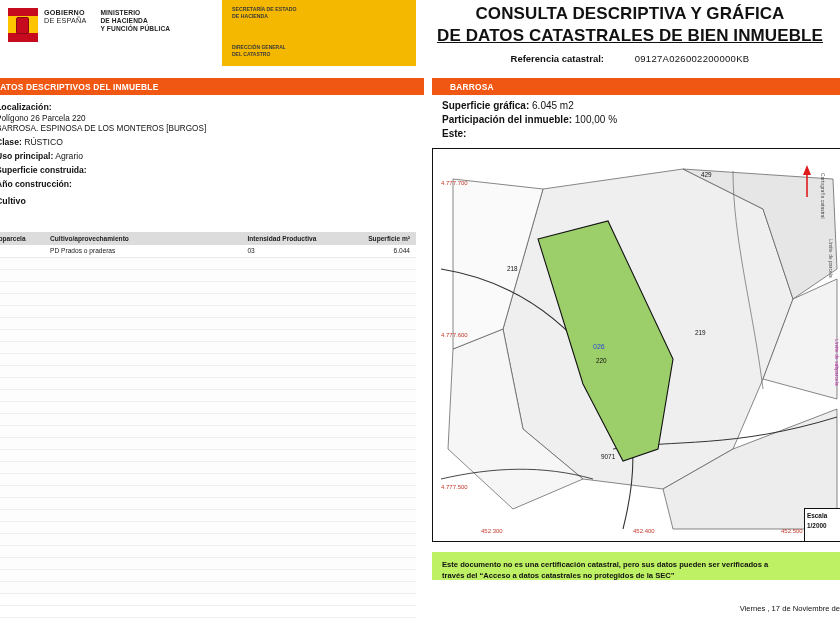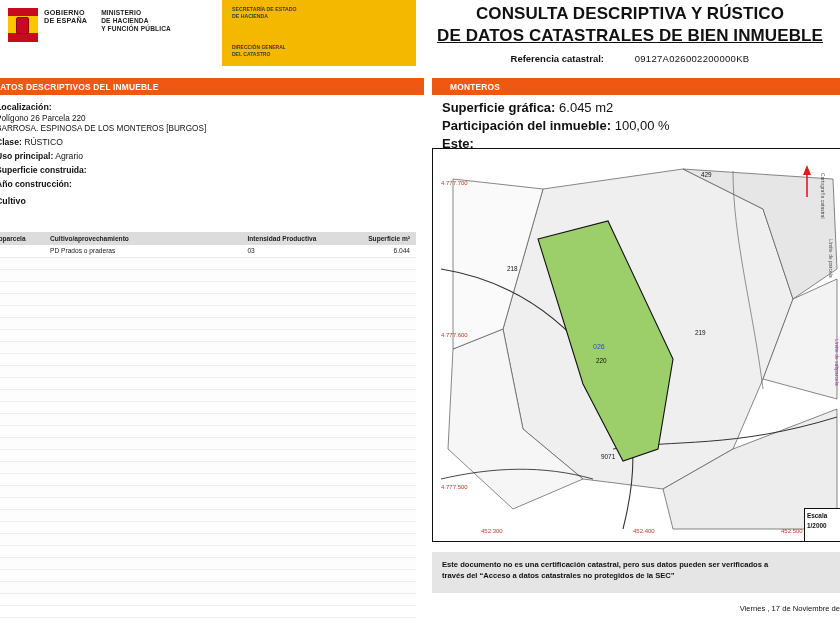"DE ESPAÑA" .gov-text .l2 { font-weight: bold -> normal }
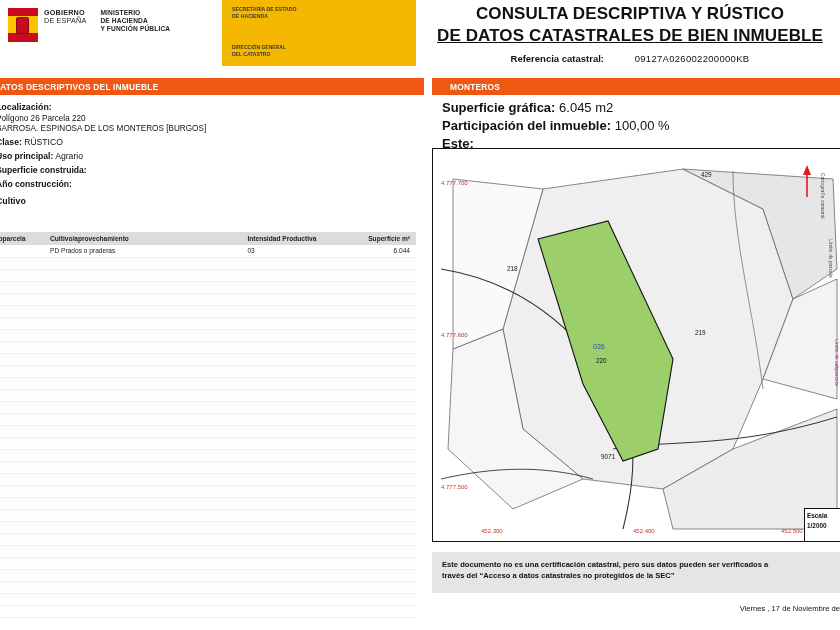"CONSULTA DESCRIPTIVA Y RÚSTICO" div.t-l1 { text: RÚSTICO -> GRÁFICA }
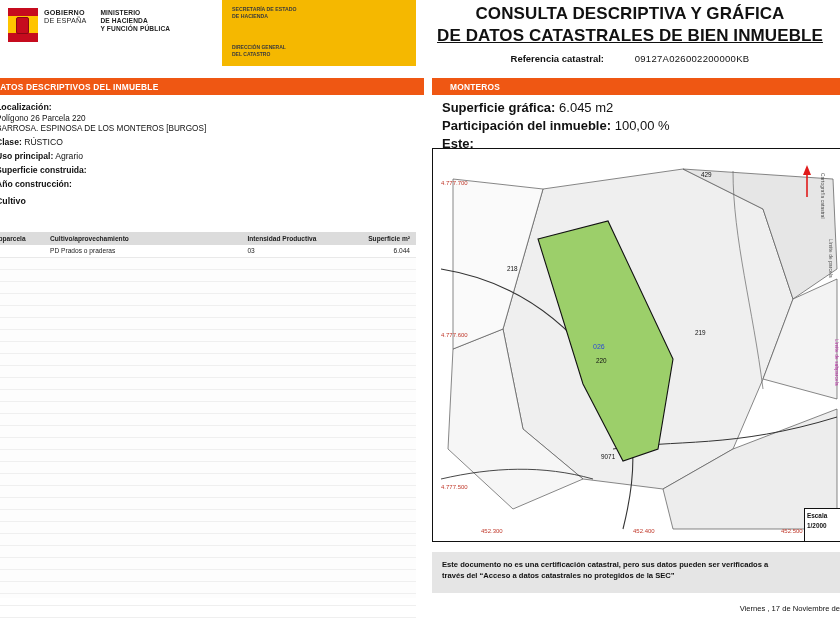"MONTEROS" span.rt { text: MONTEROS -> BARROSA }
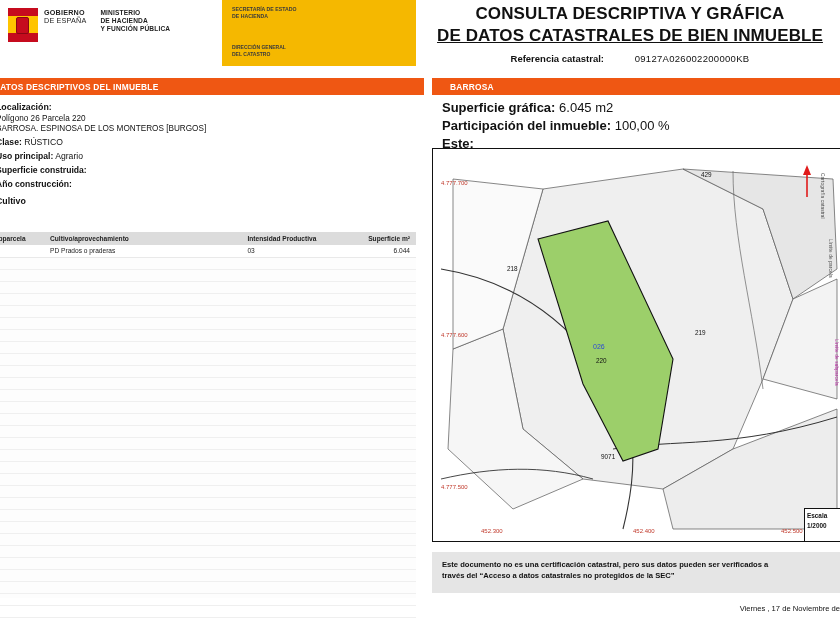"Superficie gráfica: 6.045 m2" .rfld { font-size: 13px -> 10px }
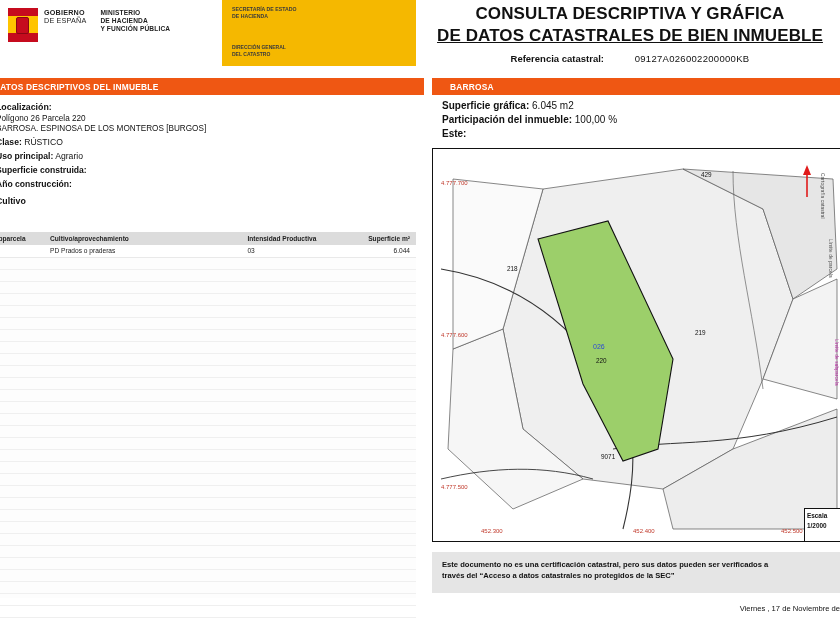"Este documento no es una" .discl { background: #e5e5e5 -> #bef264; height: 41px -> 28px }
